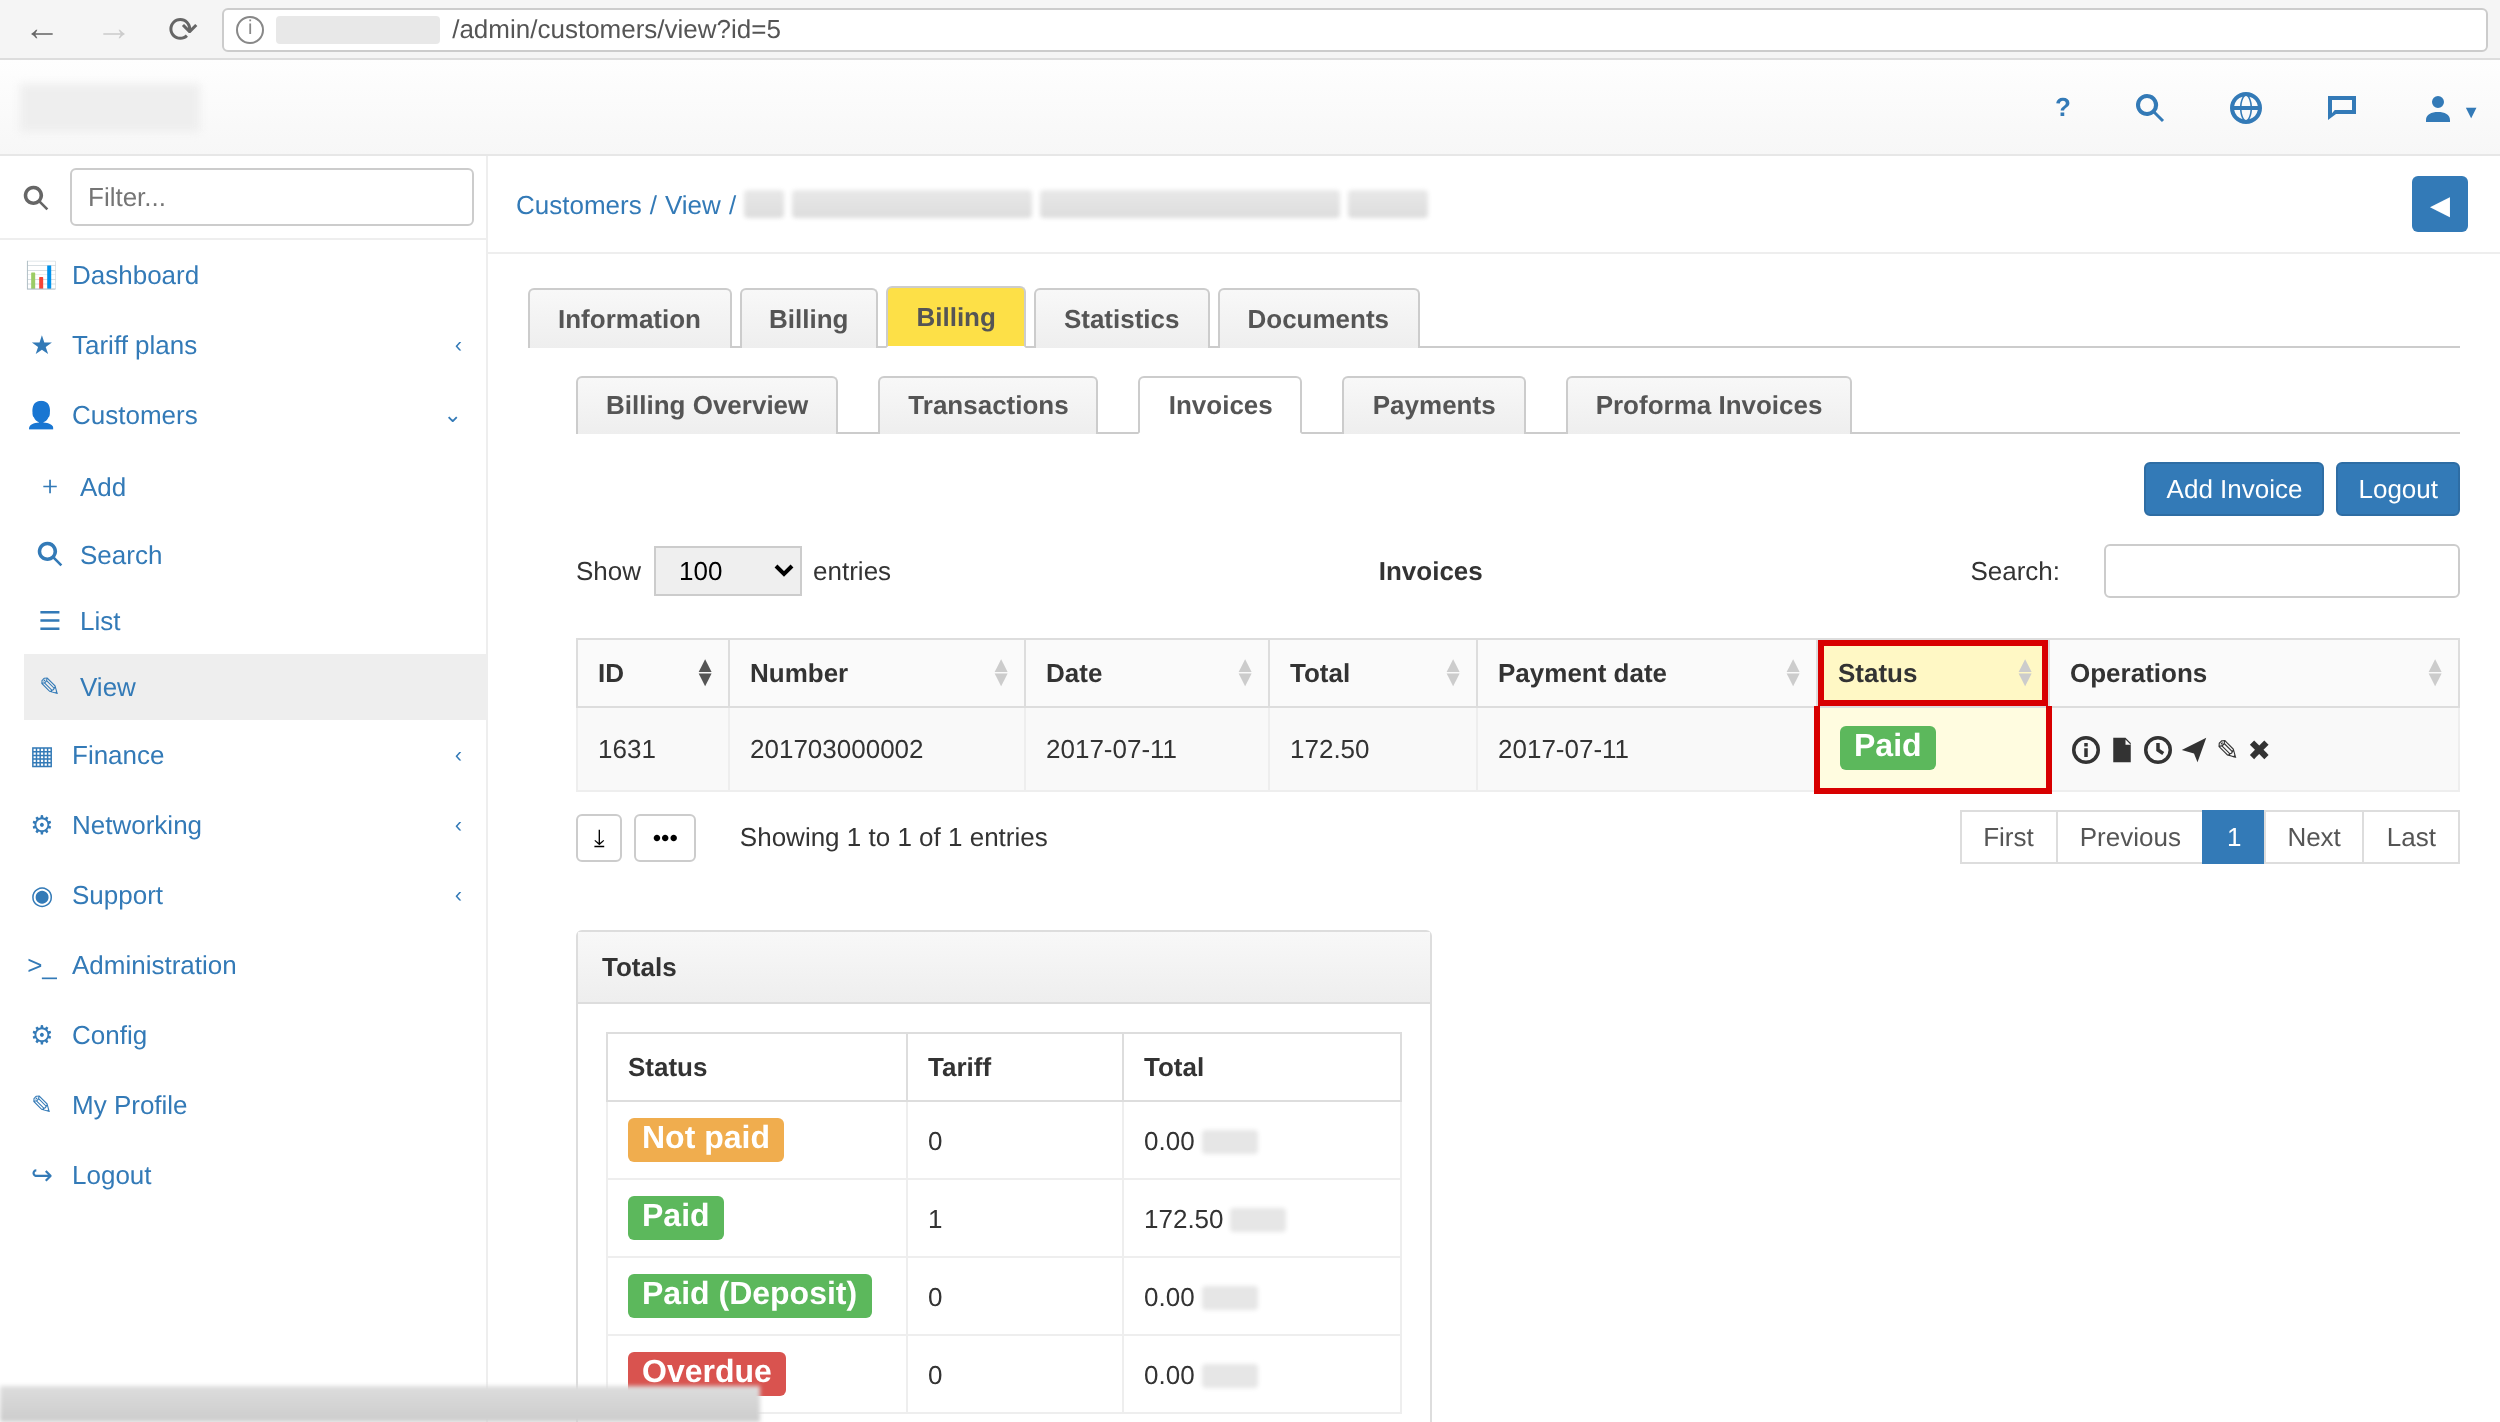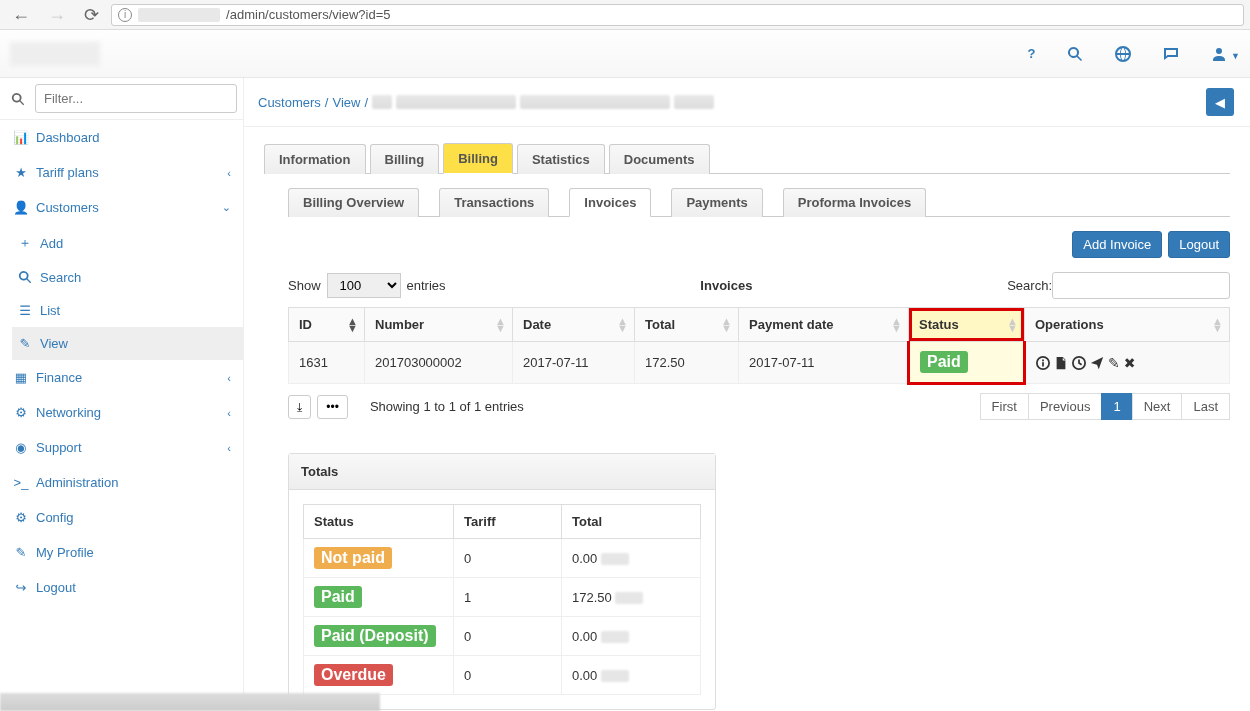"Show" .table-controls { margin-bottom: 8px -> 20px }
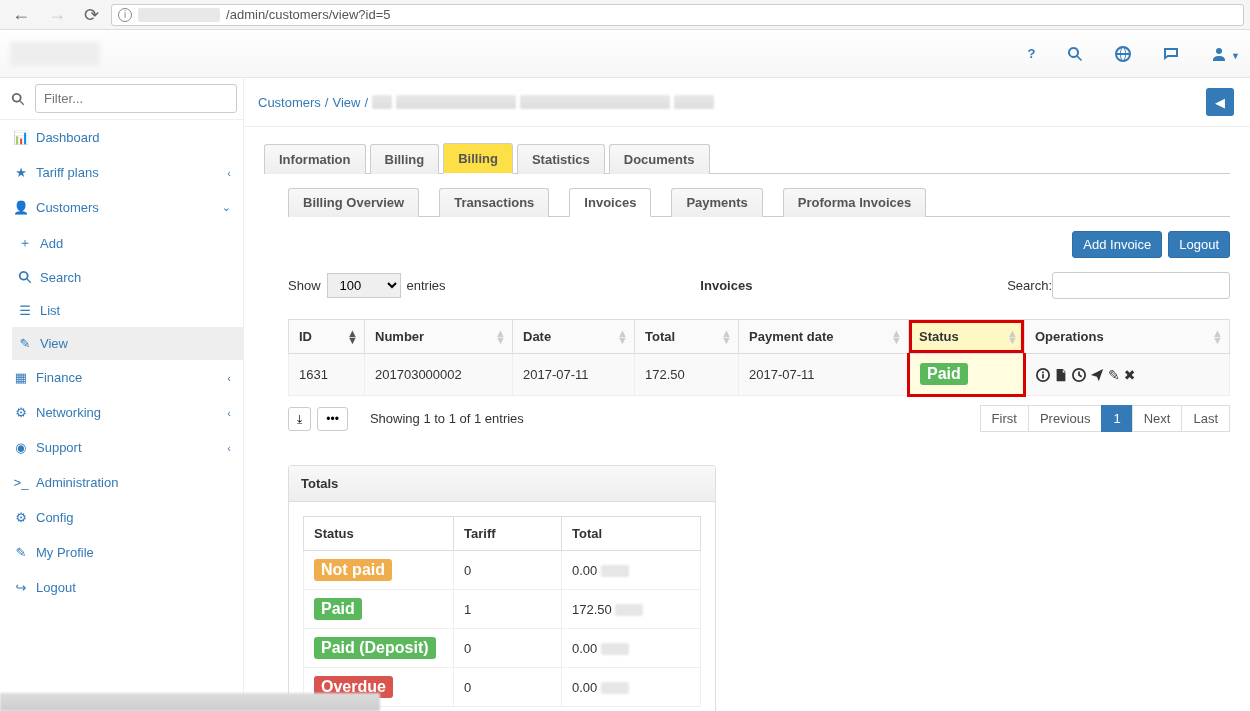"Search:" .search-box { gap: 0 -> 22px }
